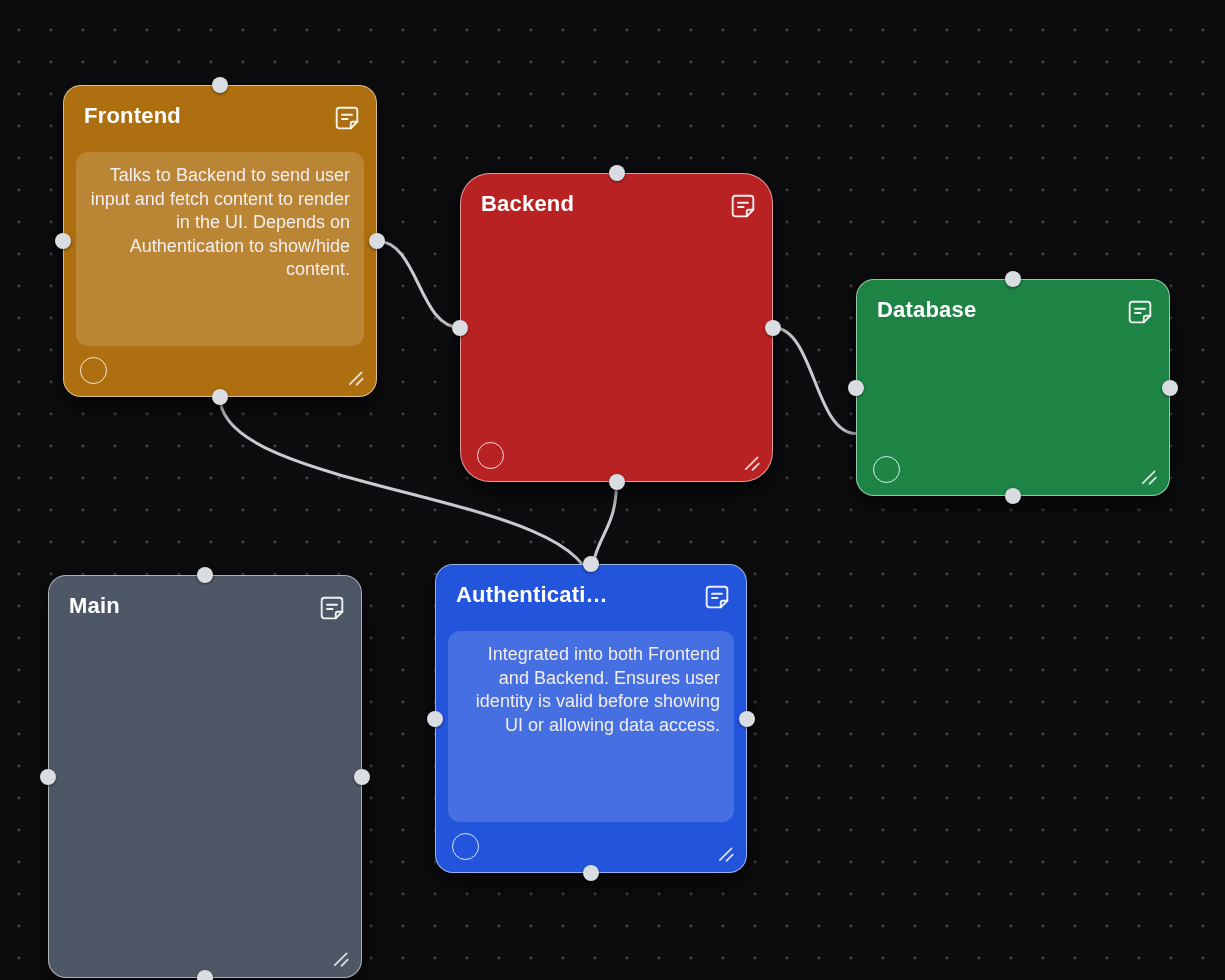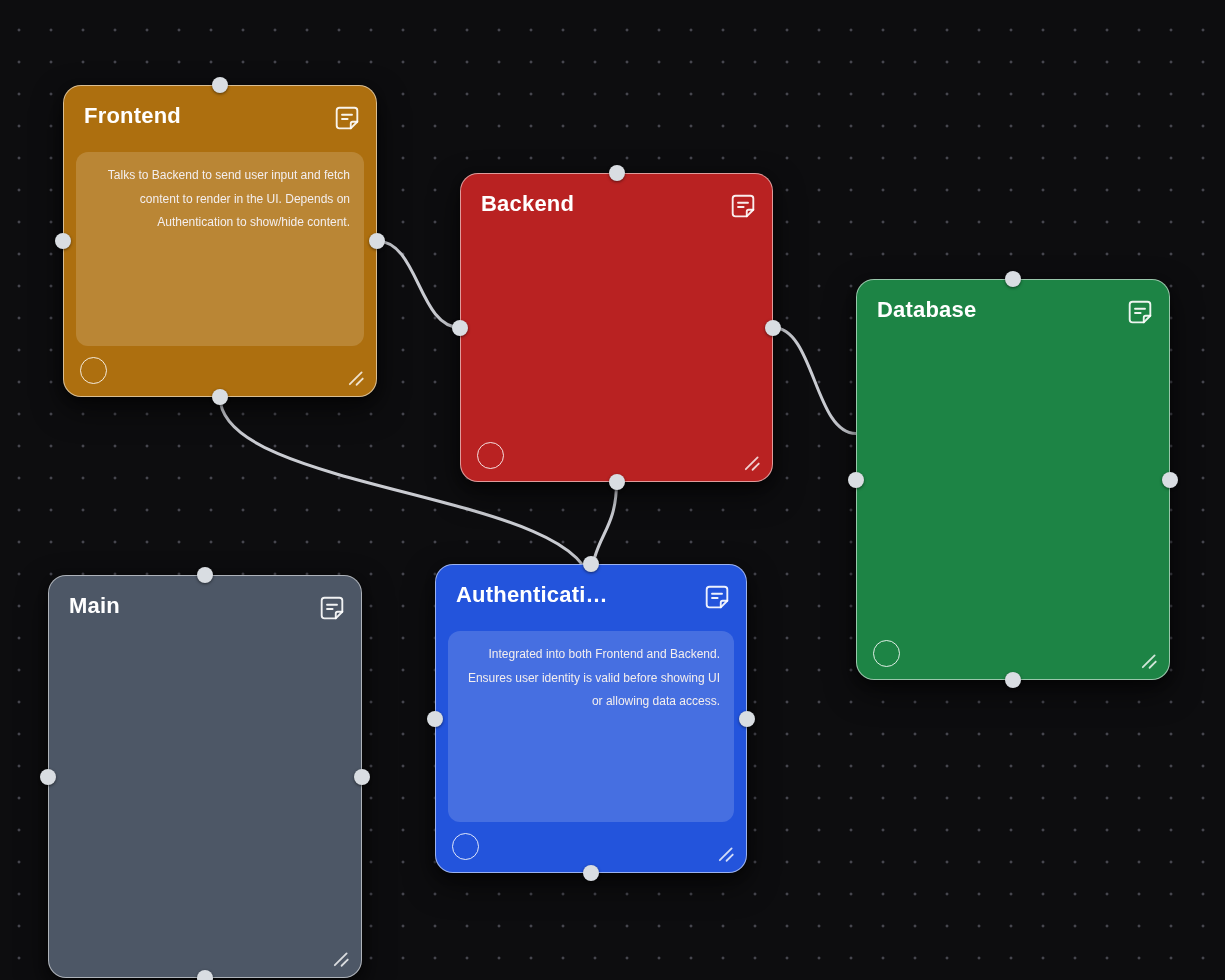"Talks to Backend to send" .node-body { font-size: 12px -> 18px }
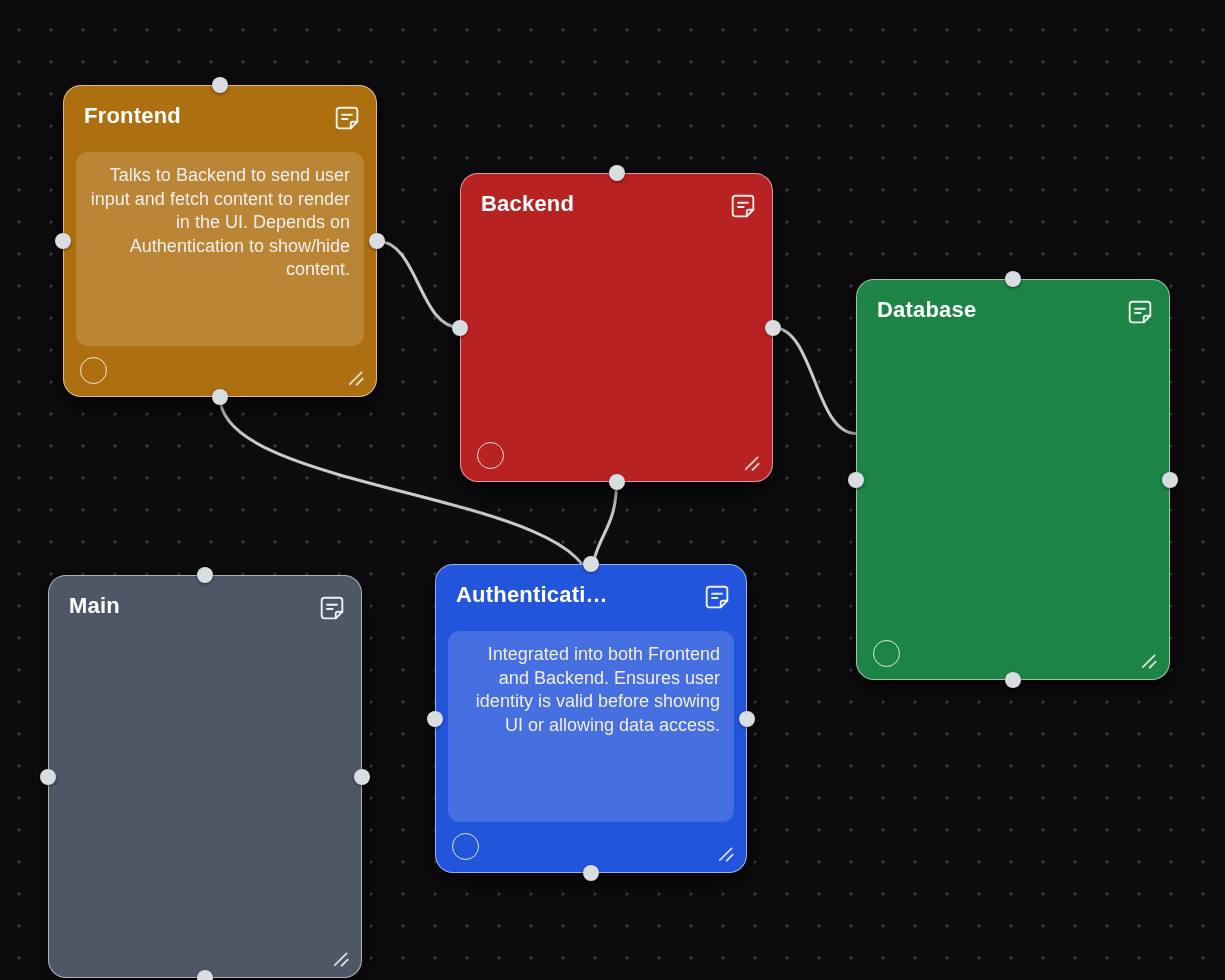"Backend" div.node { border-radius: none -> 30px }
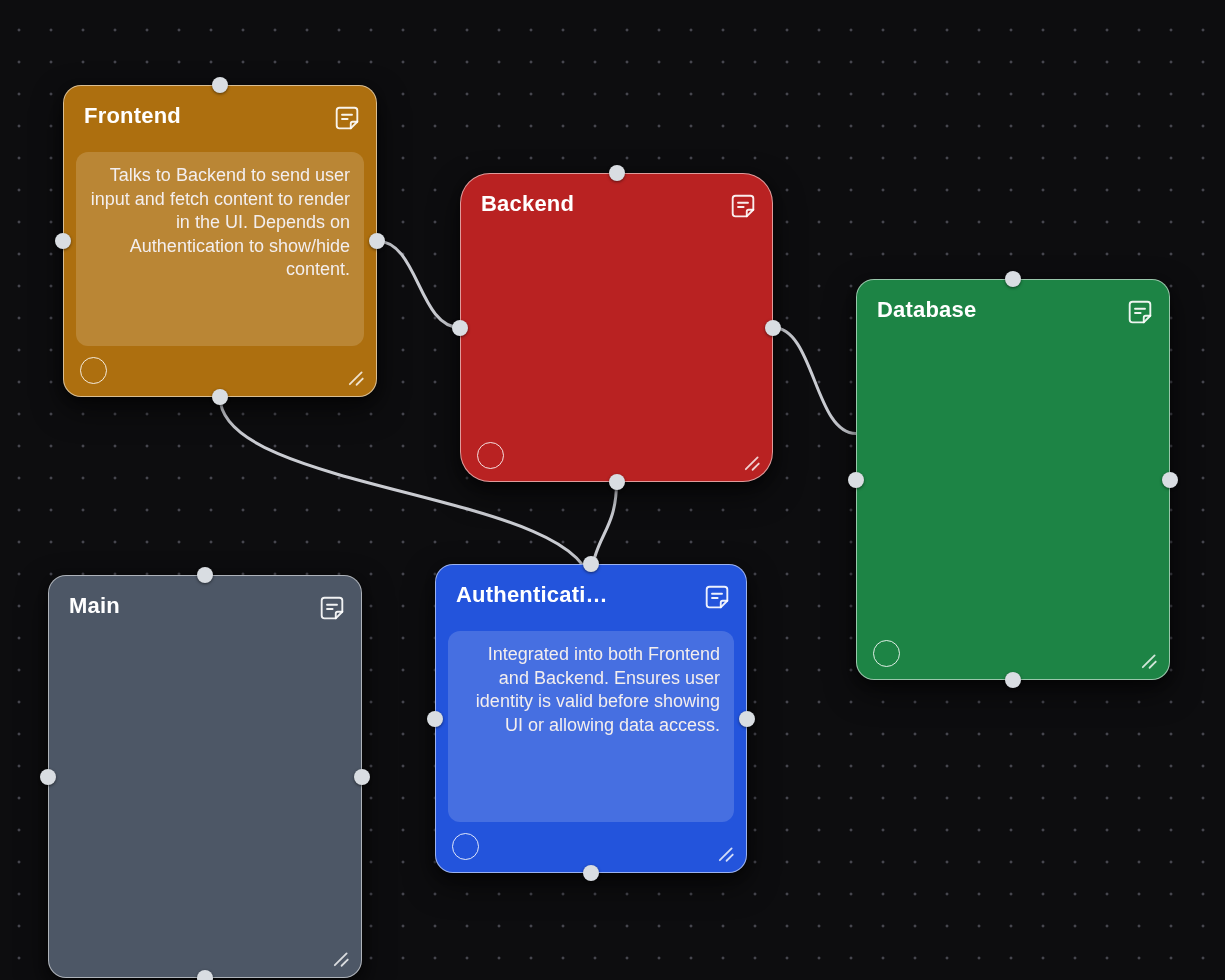"Database" div.node { height: 401px -> 217px }
